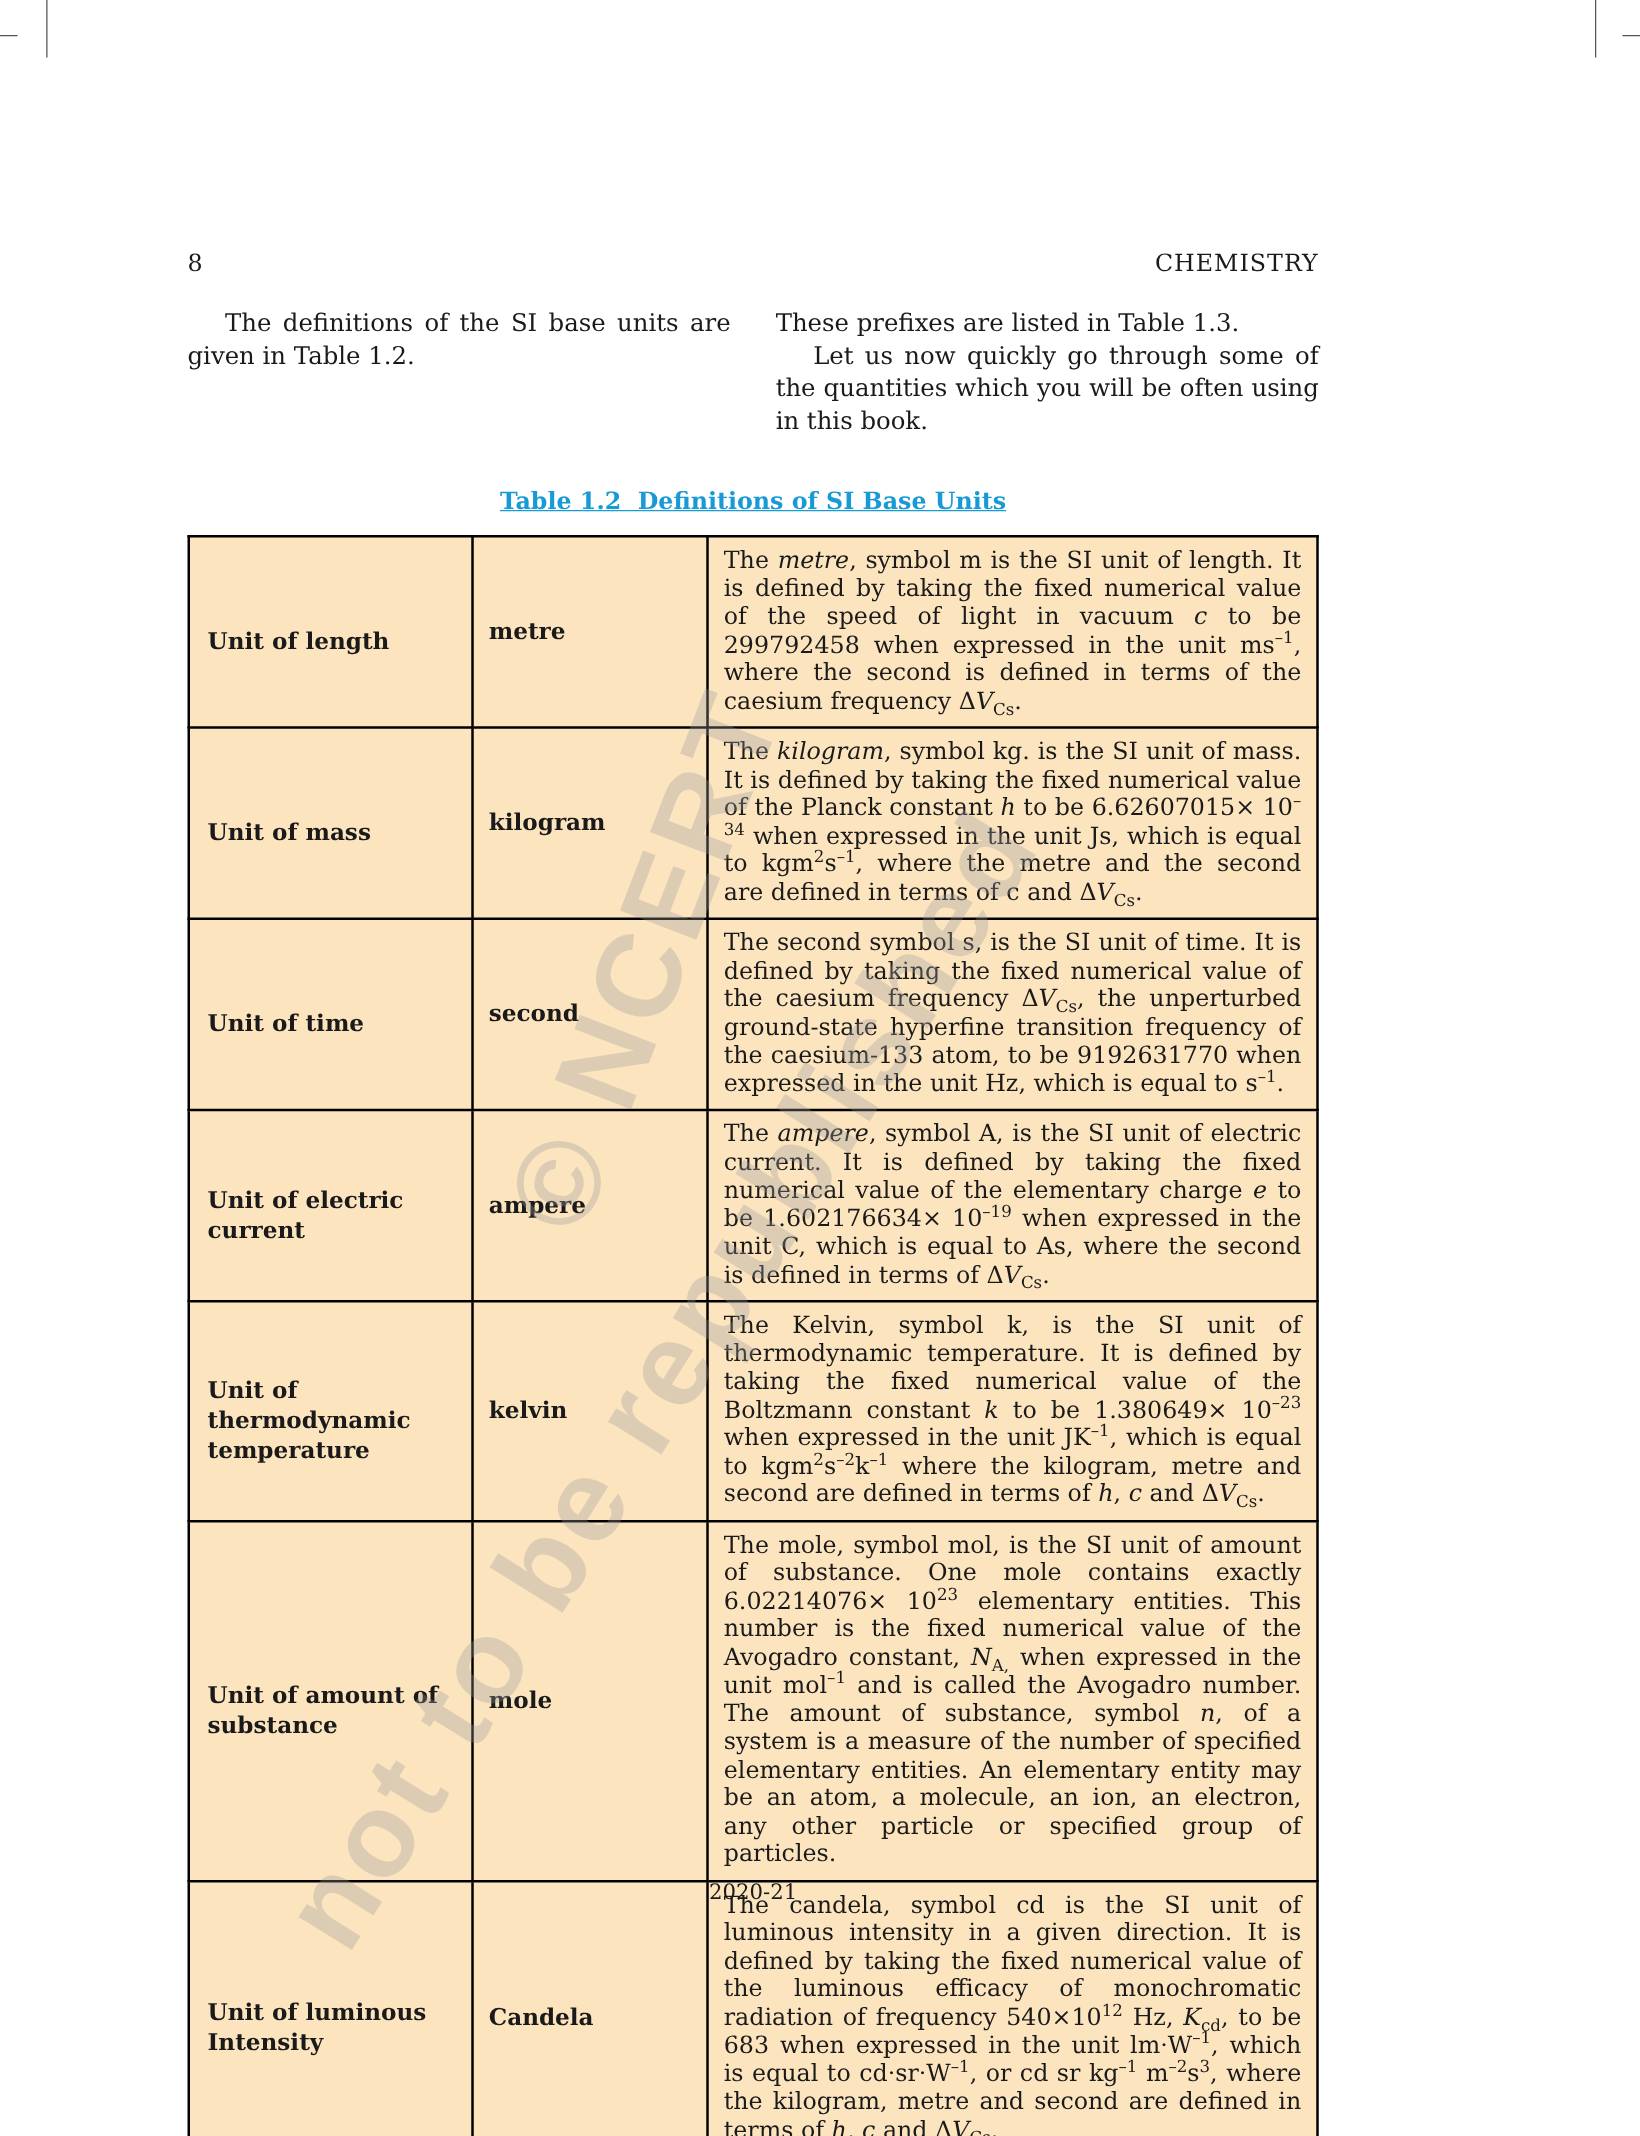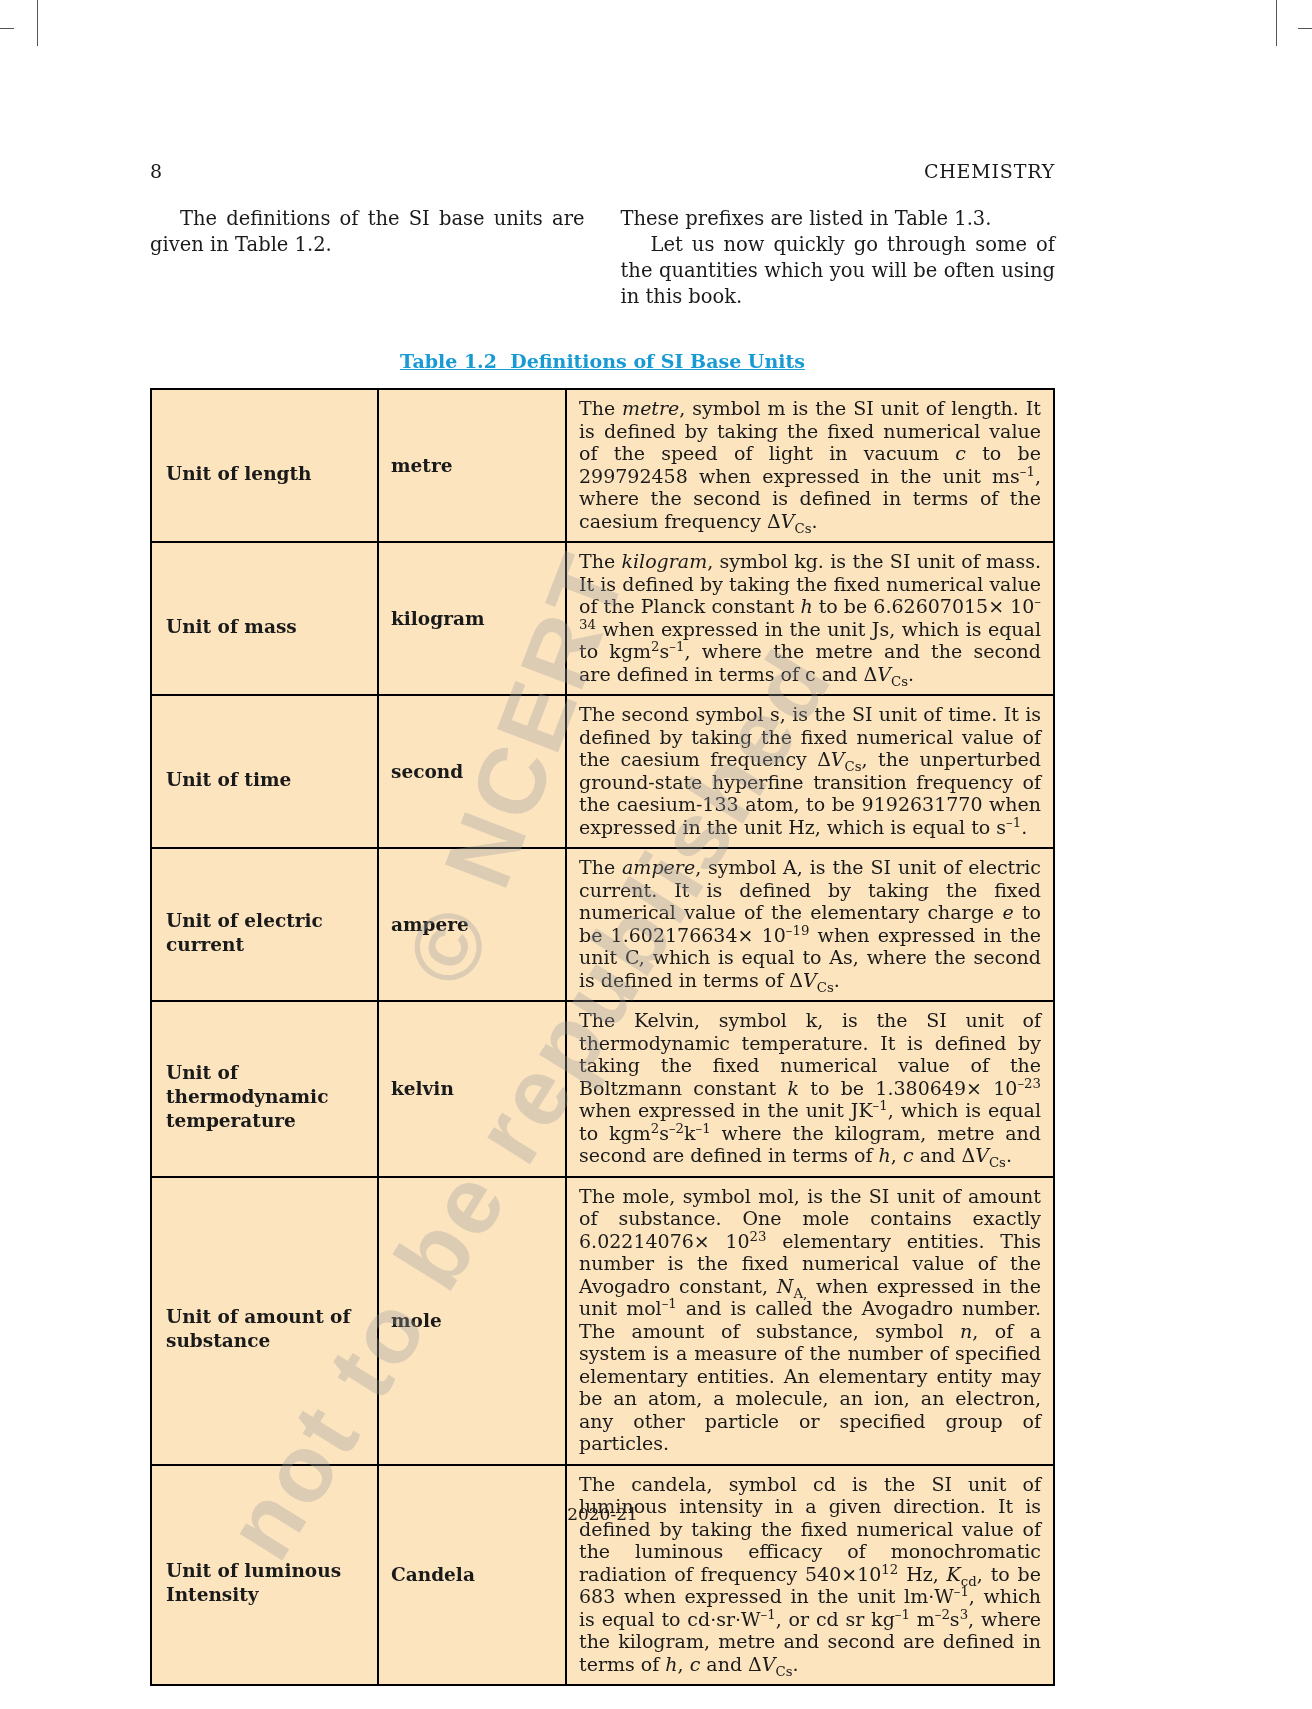"CHEMISTRY" .running-head { margin-top: none -> 40px }
